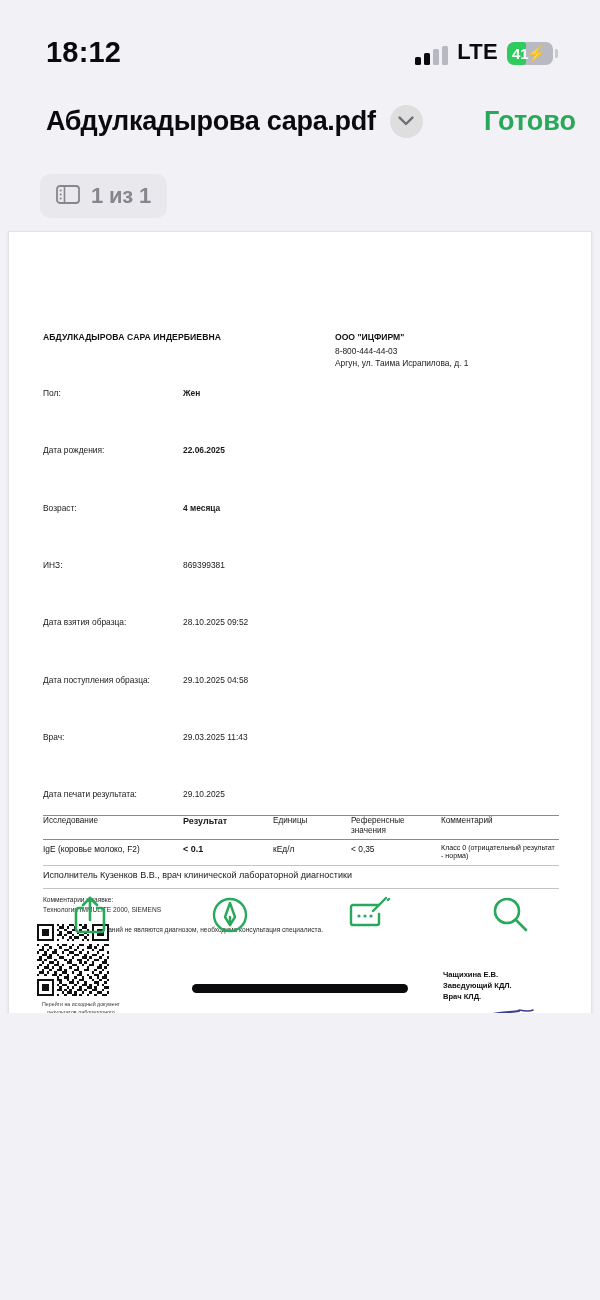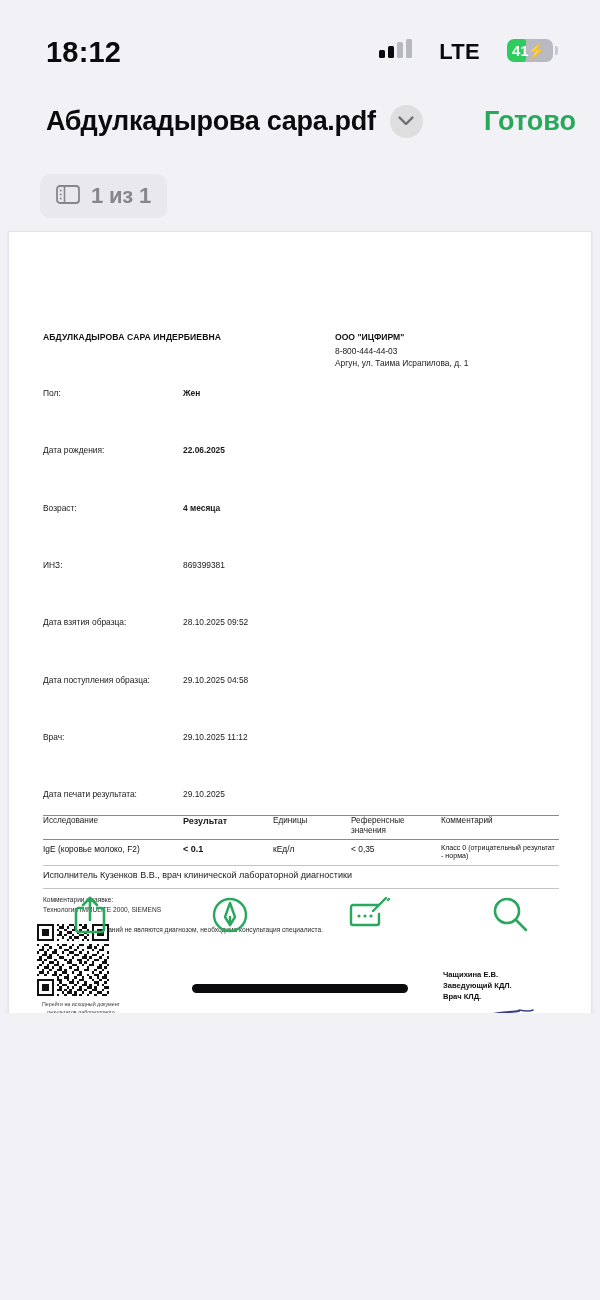"LTE" .status-right { align-items: flex-start -> flex-end; gap: 27px -> 9px }
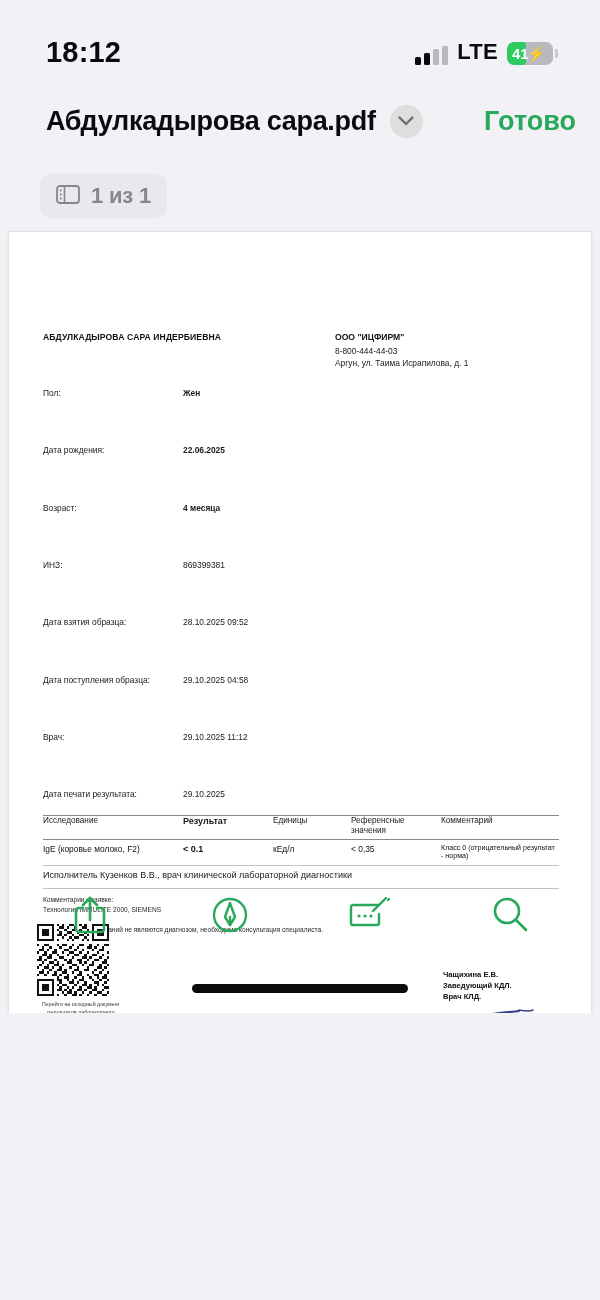"29.10.2025 11:12" div.info-value { text: 29.10.2025 11:12 -> 29.03.2025 11:43 }
